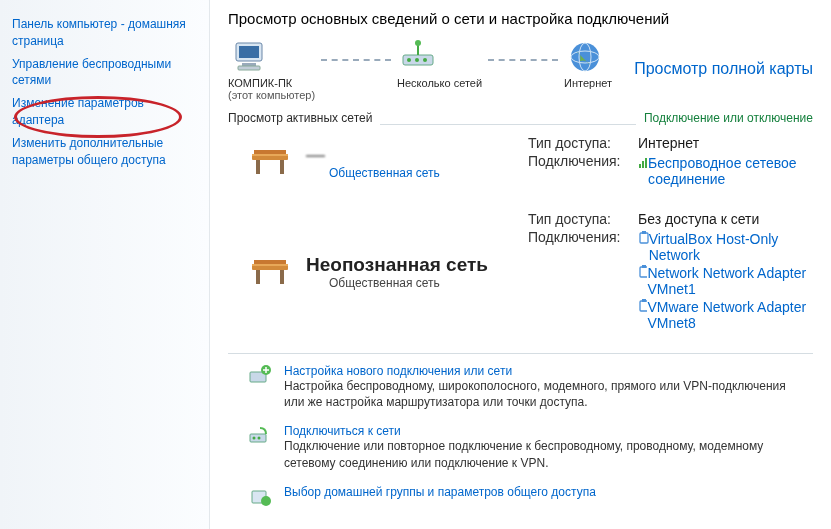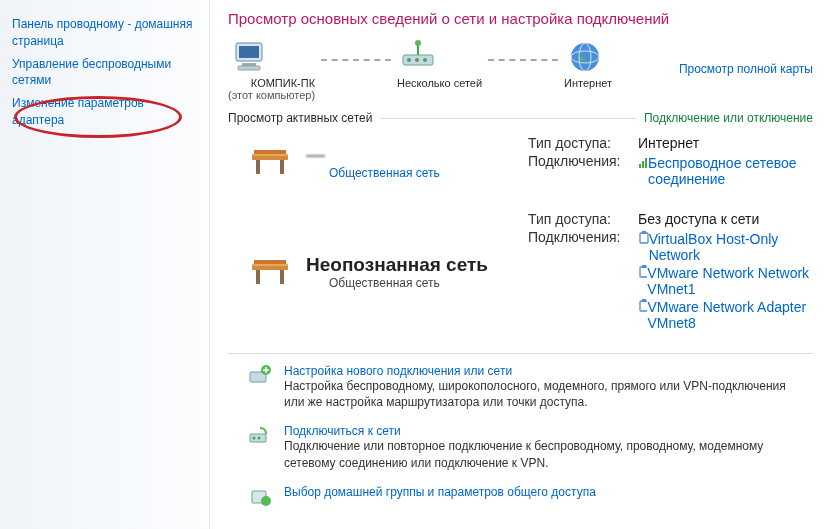"Панель проводному - домашняя страница" a.sidebar-link { text: проводному -> компьютер }
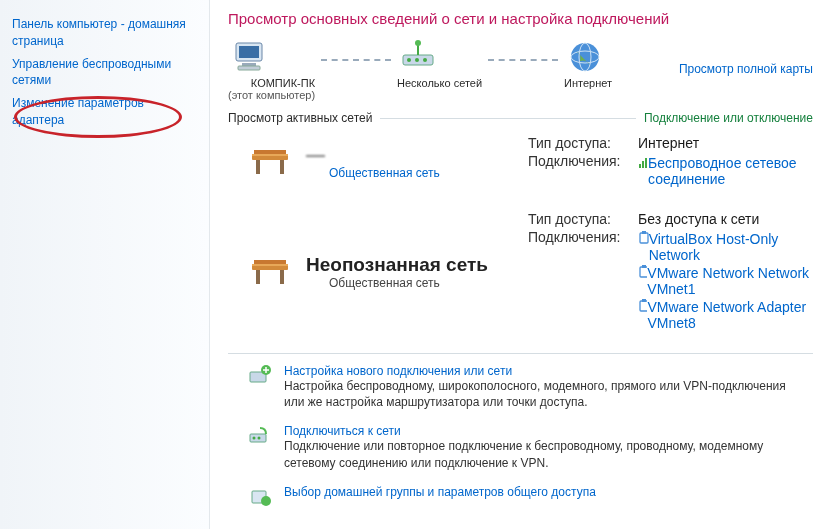"Просмотр основных сведений о сети" h1 { color: #be185d -> #000000 }
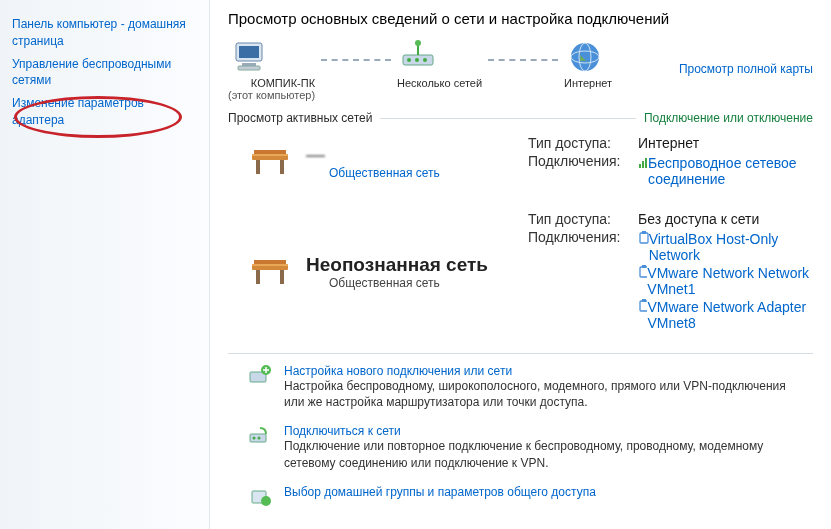"Просмотр полной карты" .full-map { font-size: 12px -> 16px }
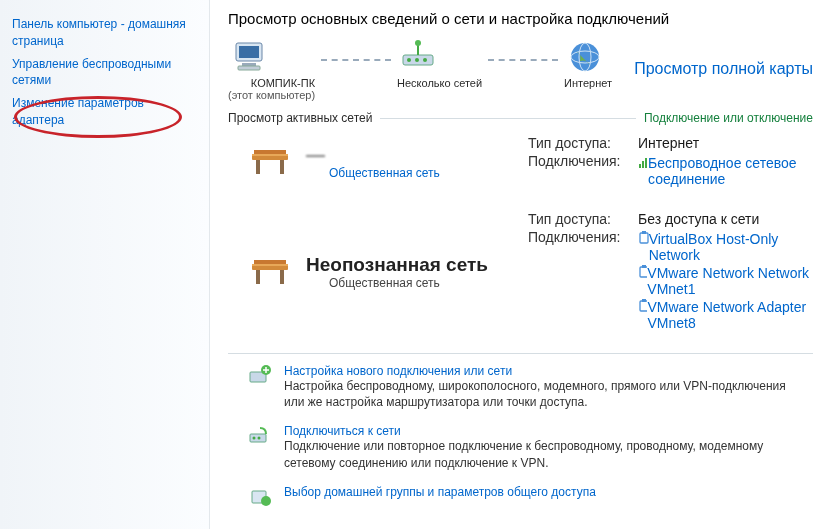"КОМПИК-ПК" .node { text-align: right -> left }
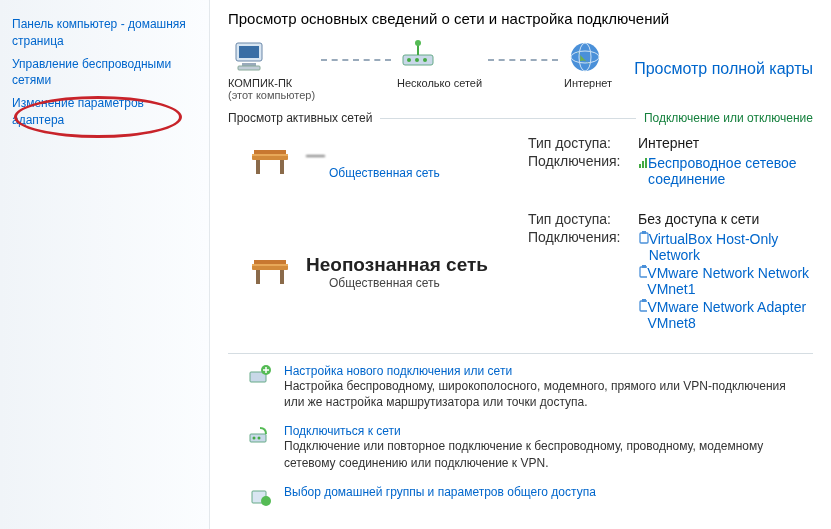"Просмотр активных сетей" .section-title { align-items: center -> flex-end }
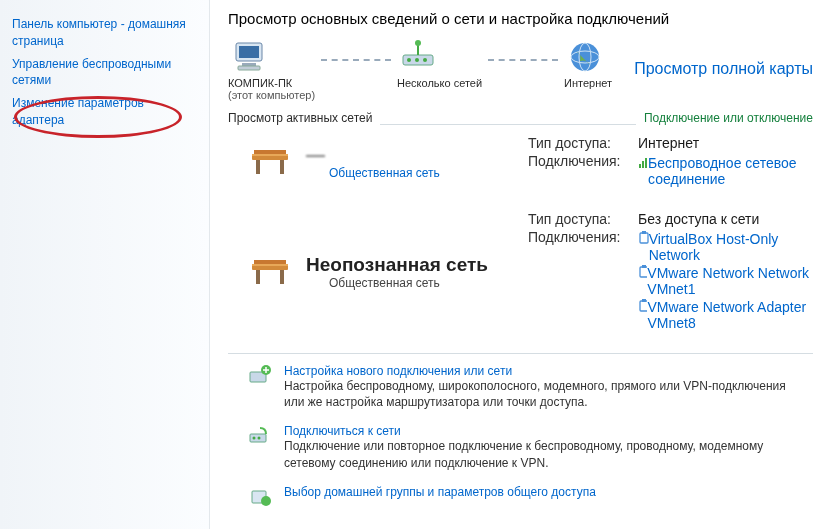"Изменить дополнительные параметры общего" a.sidebar-link { html: none -> <a>Изменить дополнительные параметры общего доступа</a> }
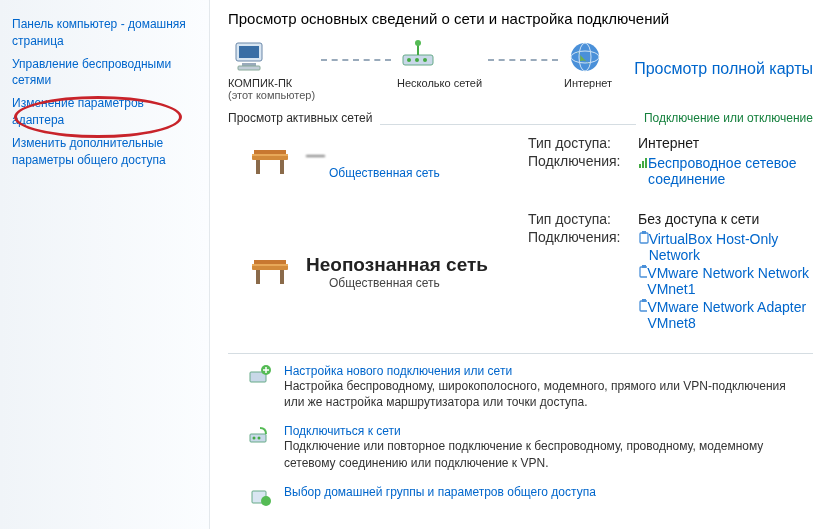"VMware Network Network VMnet1" a.link { text: VMware Network Network -> Network Network Adapter }
